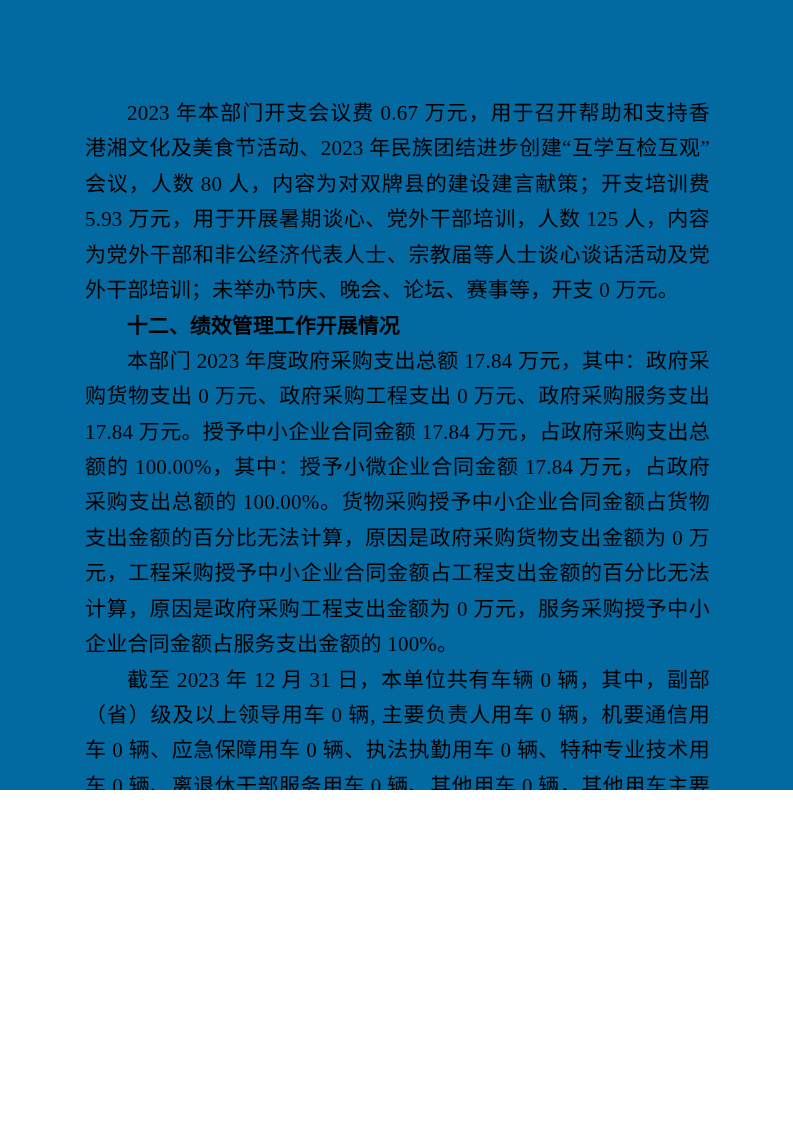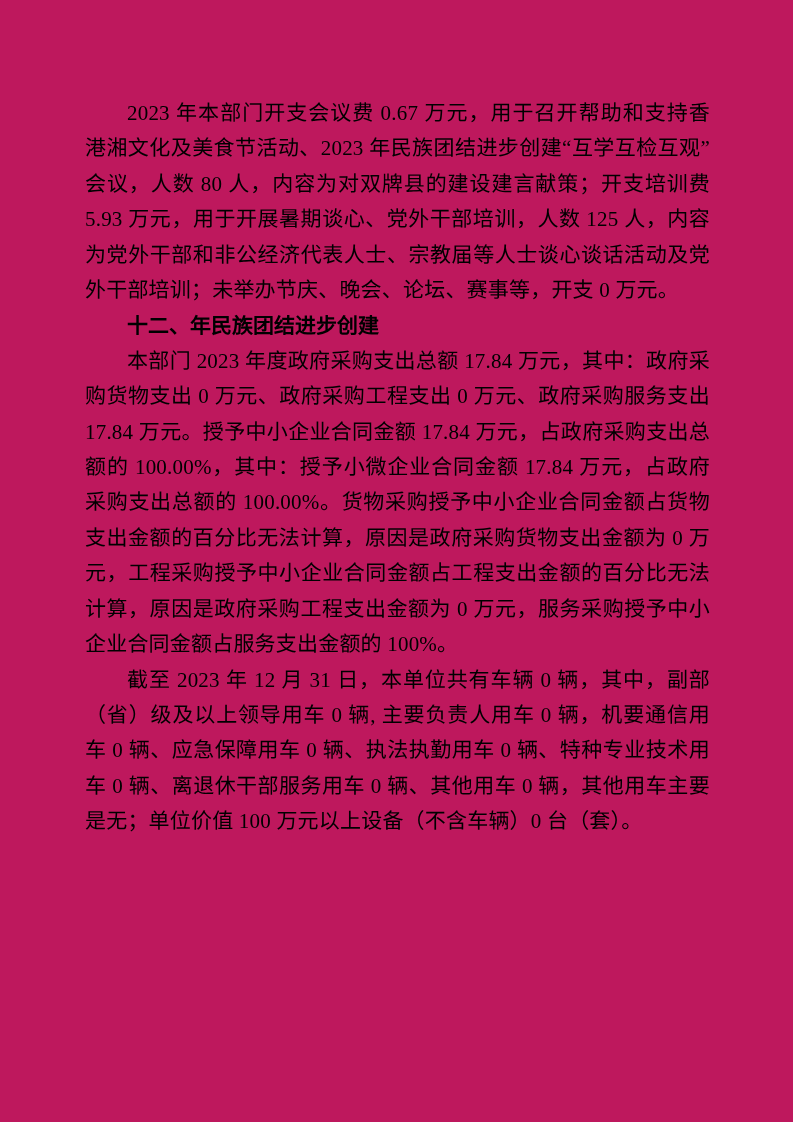"2023 年本部门开支会议费 0.67" .page { background: #be185d -> #0369a1; height: 1122px -> 790px }
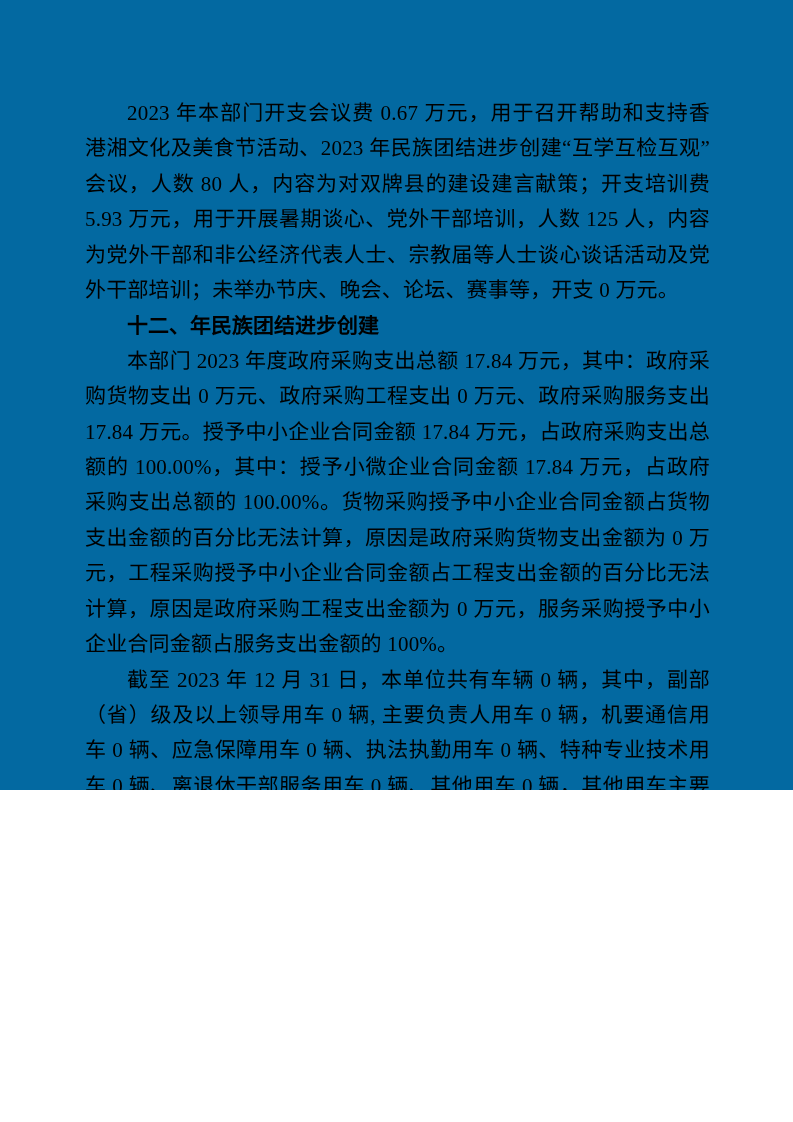"十二、年民族团结进步创建" h2.heading { text: 年民族团结进步创建 -> 绩效管理工作开展情况 }
